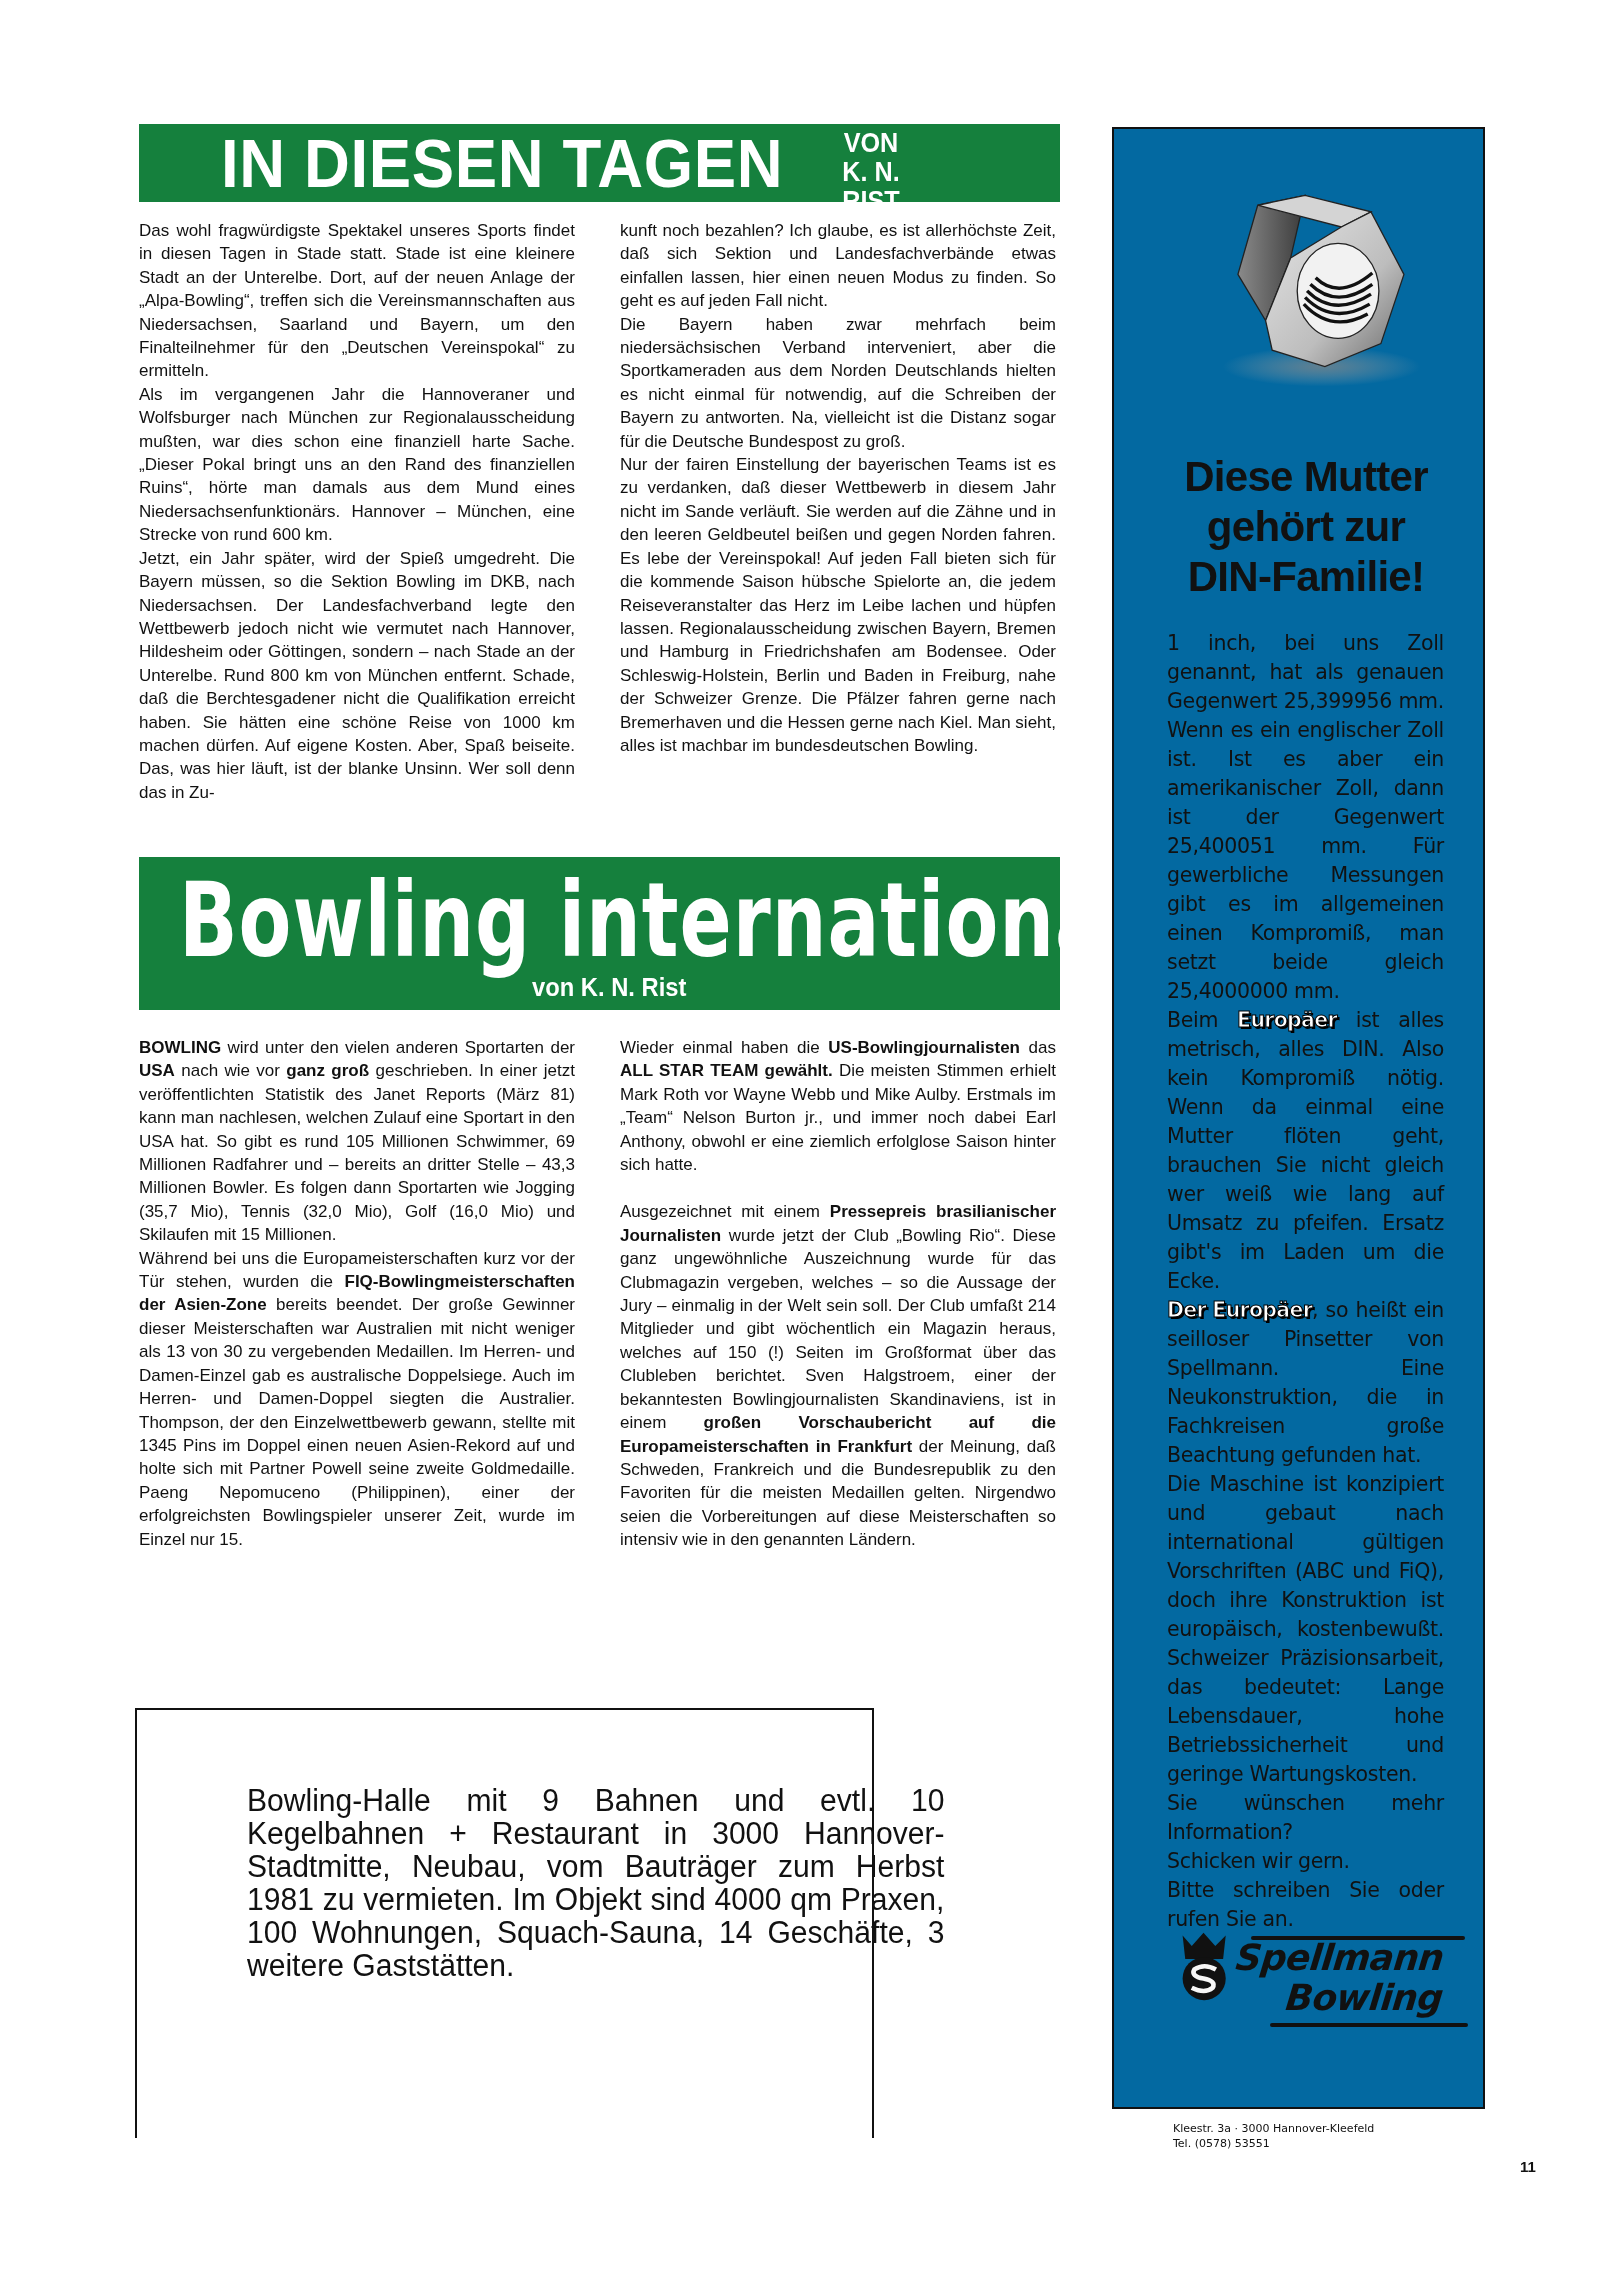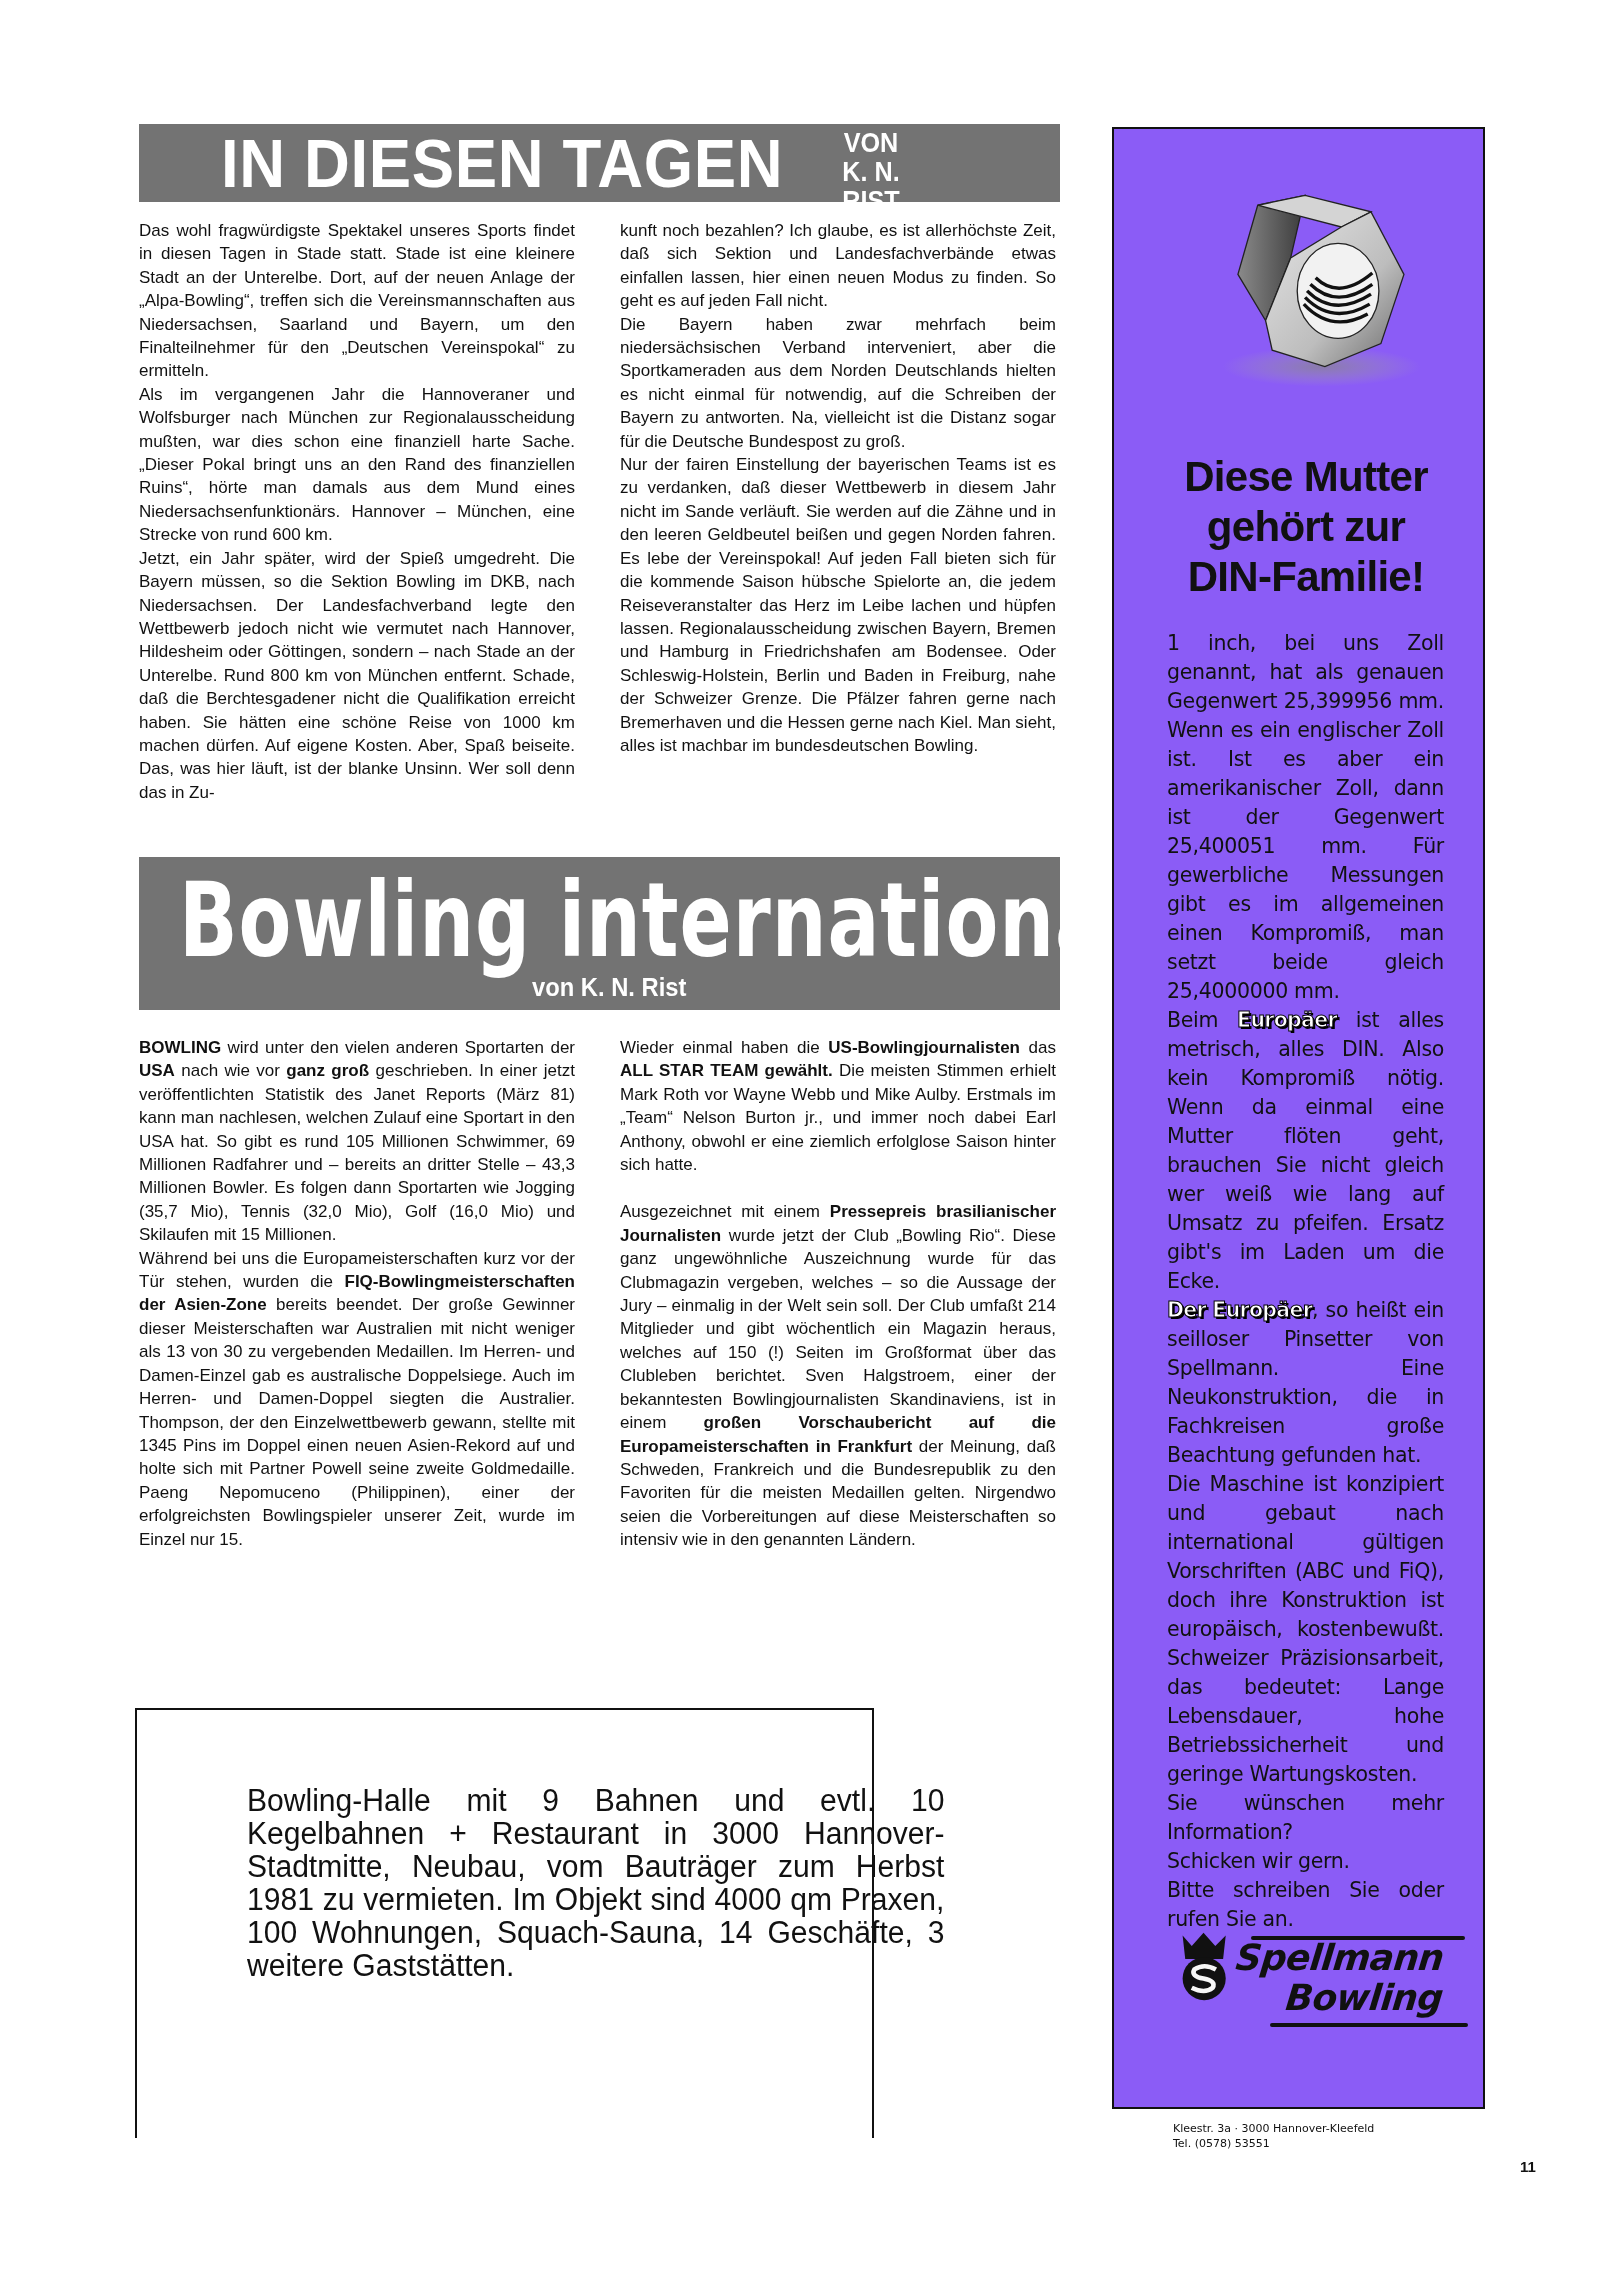"IN DIESEN TAGEN" .banner { background: #737373 -> #15803d }
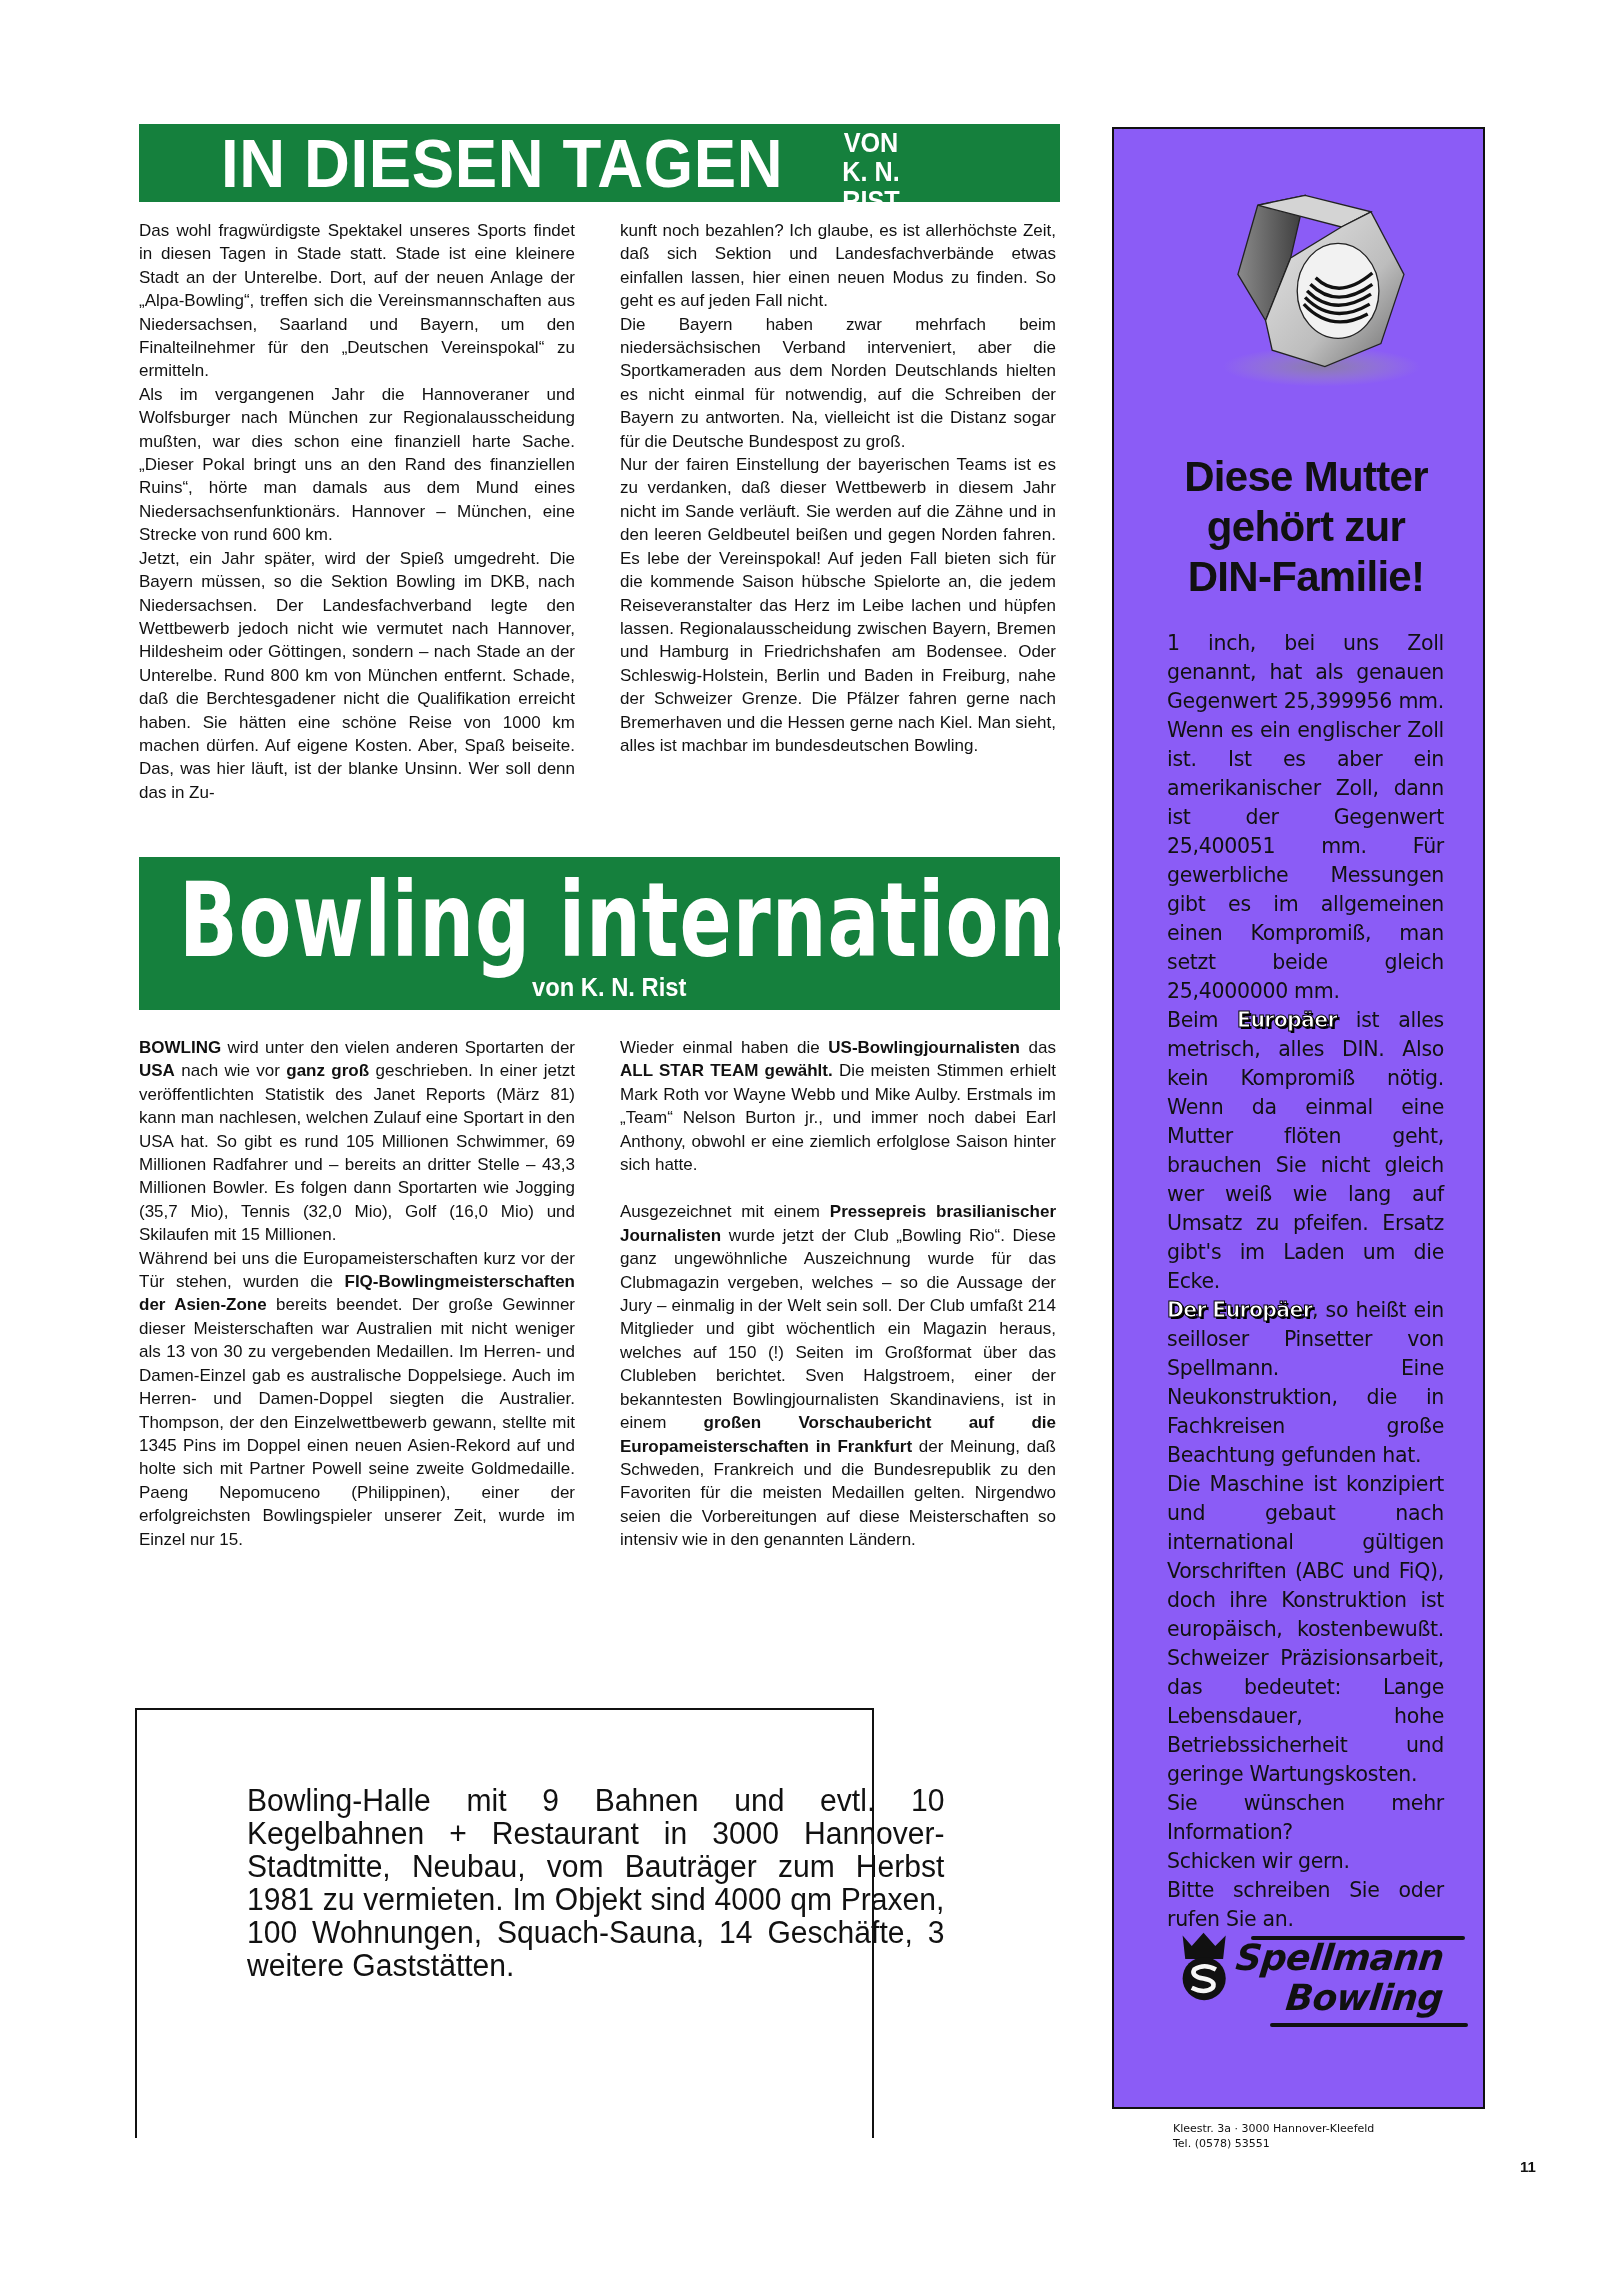"Diese Mutter" .rightad { background: #8b5cf6 -> #0369a1 }
